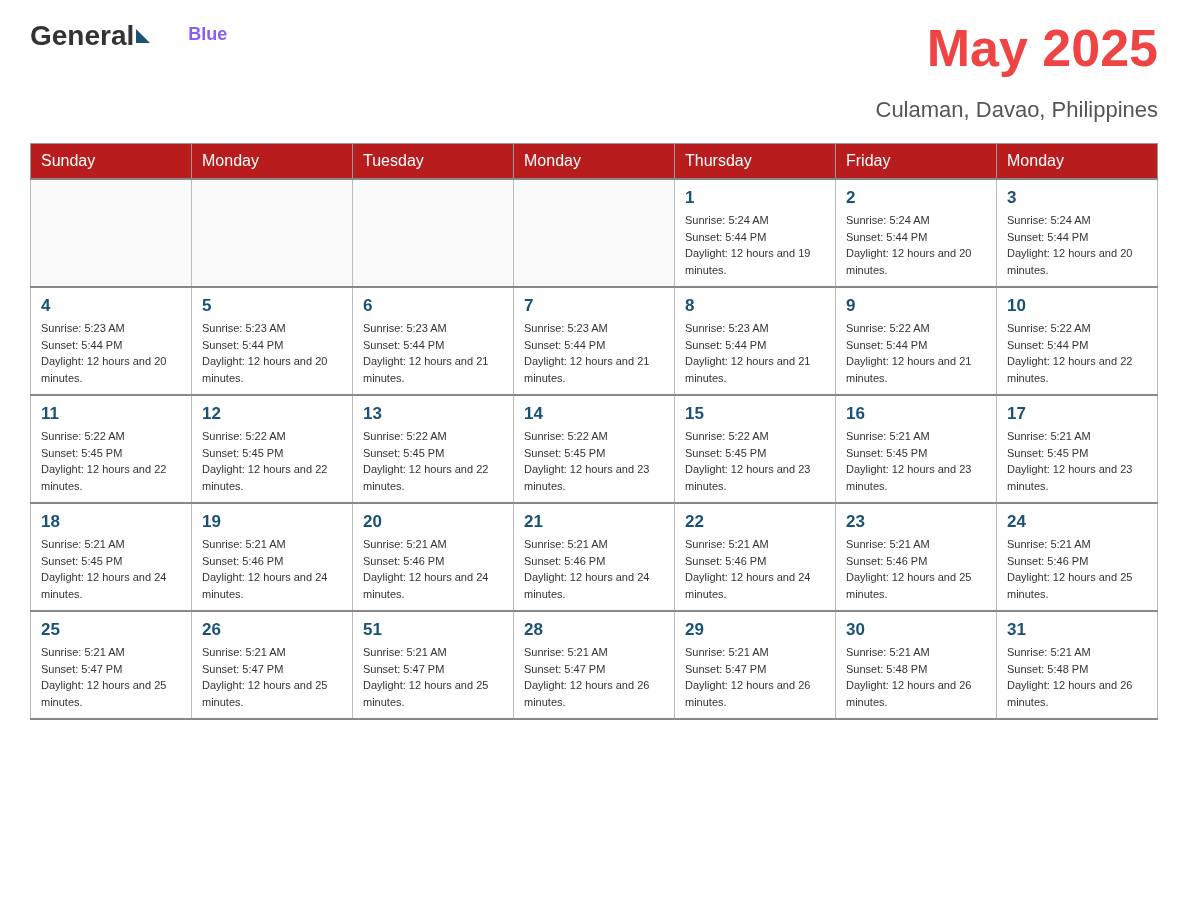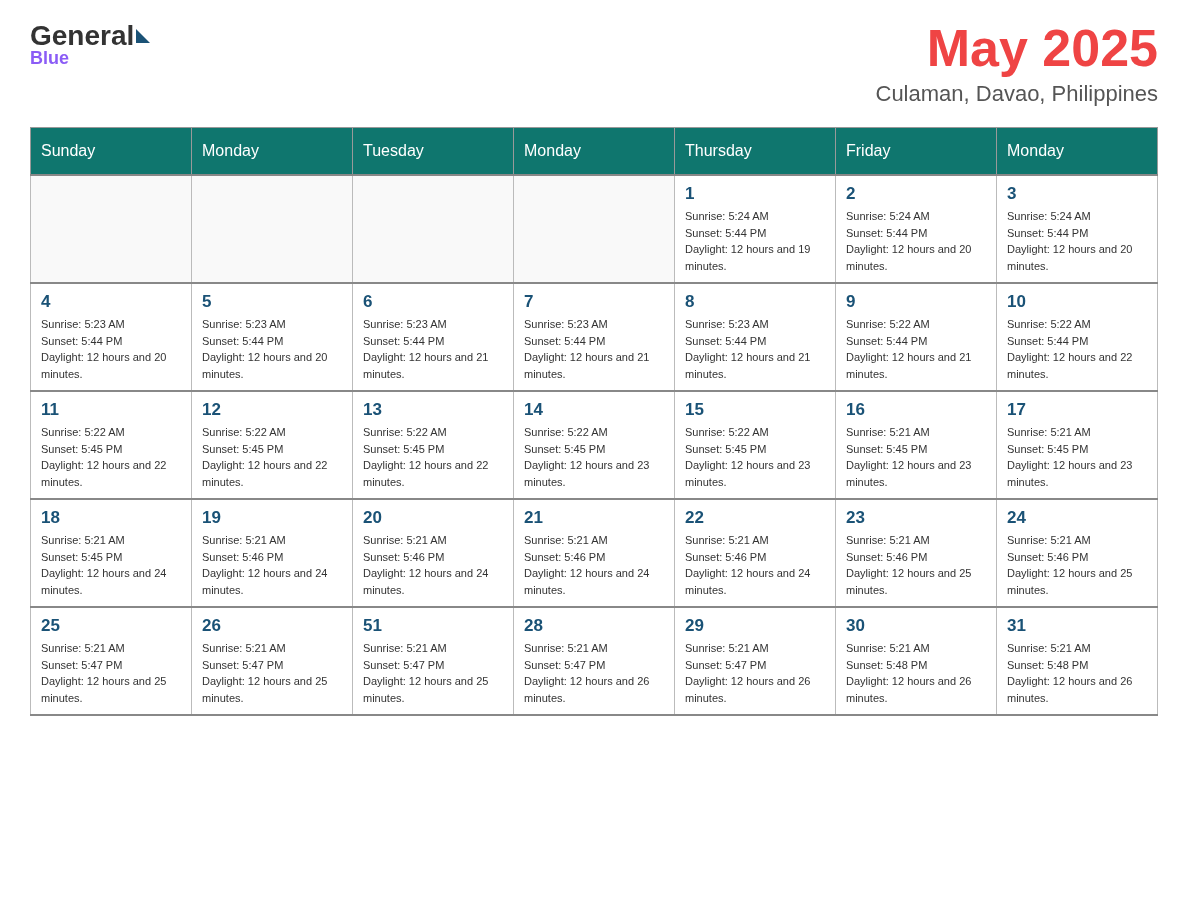"General" .logo { align-items: flex-start -> center; flex-direction: column -> row; gap: none -> 36px }
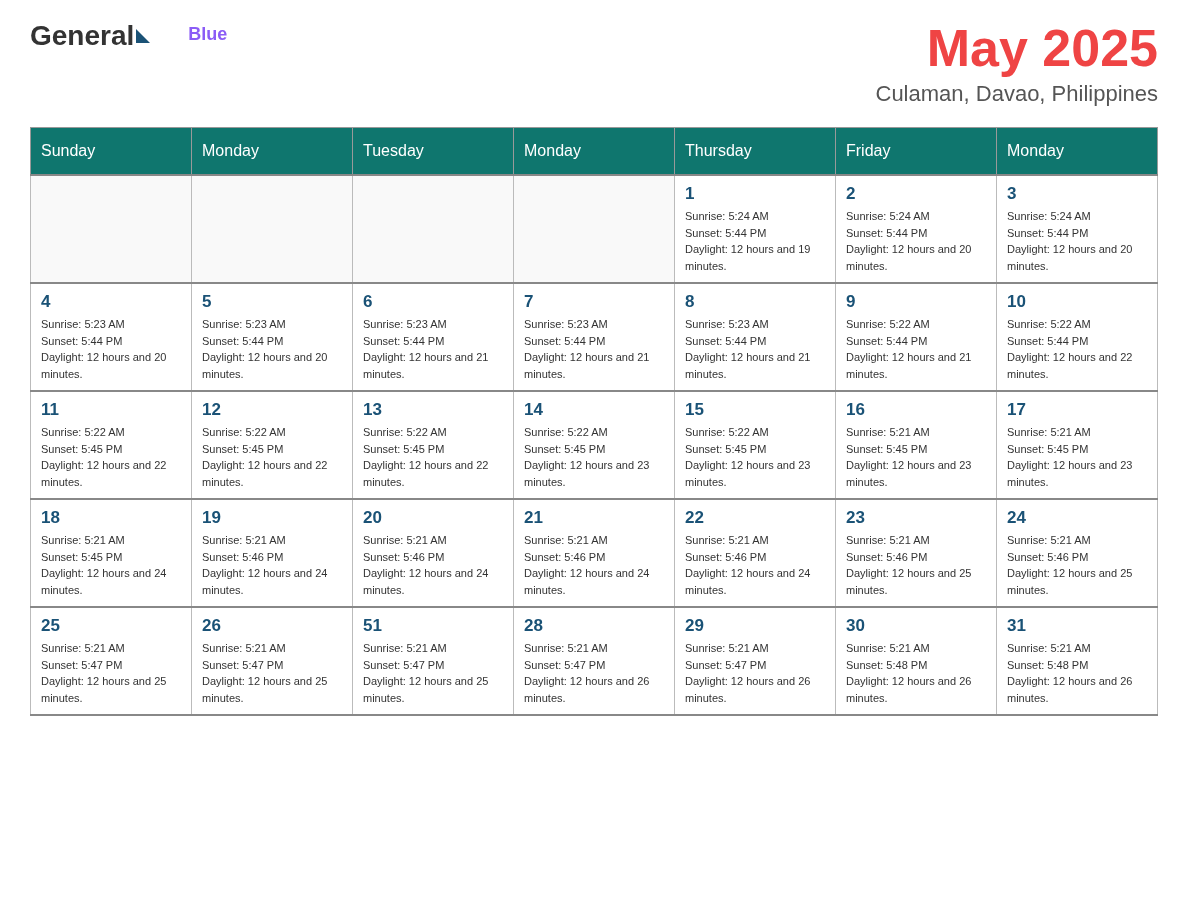"Culaman, Davao, Philippines" .location { margin-top: 4px -> 20px }
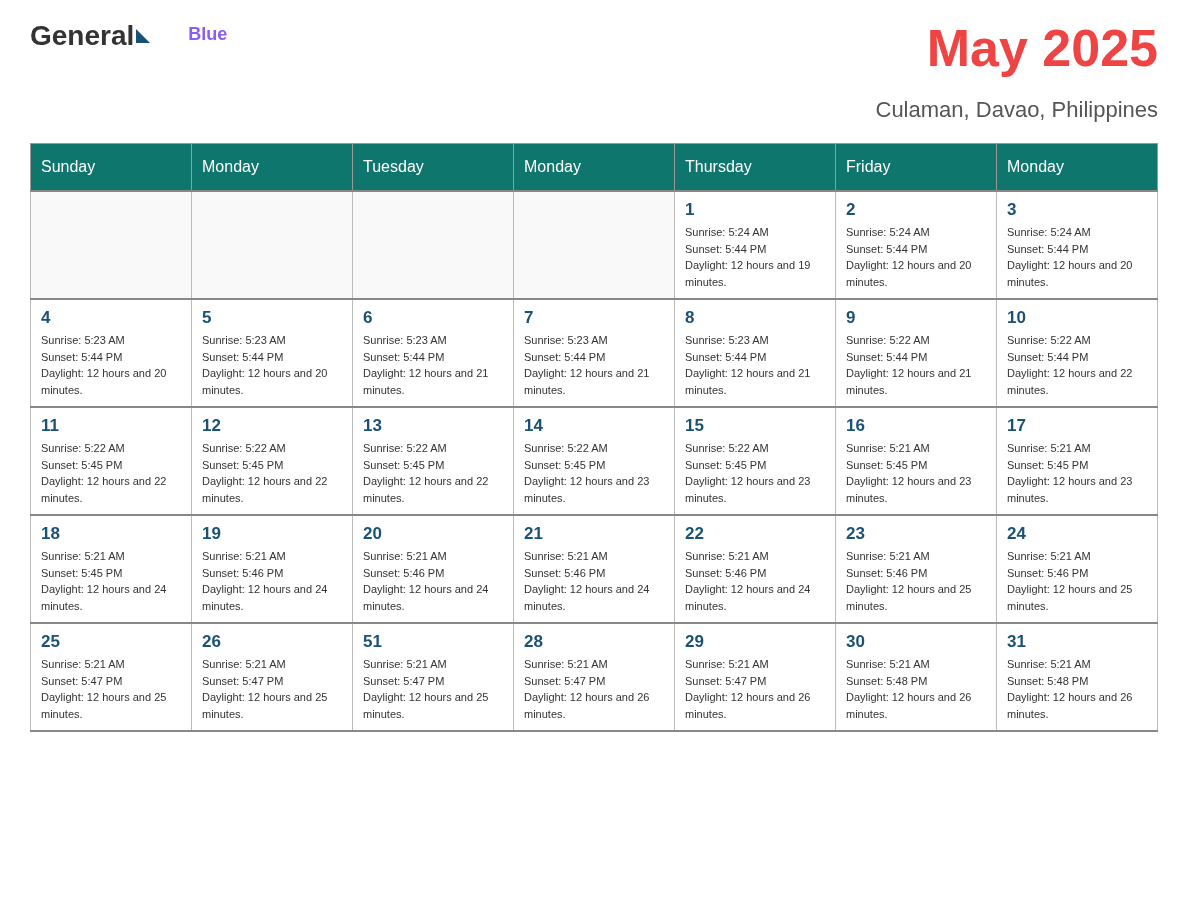"Sunday" .calendar th { background: #0f766e -> #b91c1c; padding: 14px 10px -> 8px 10px }
